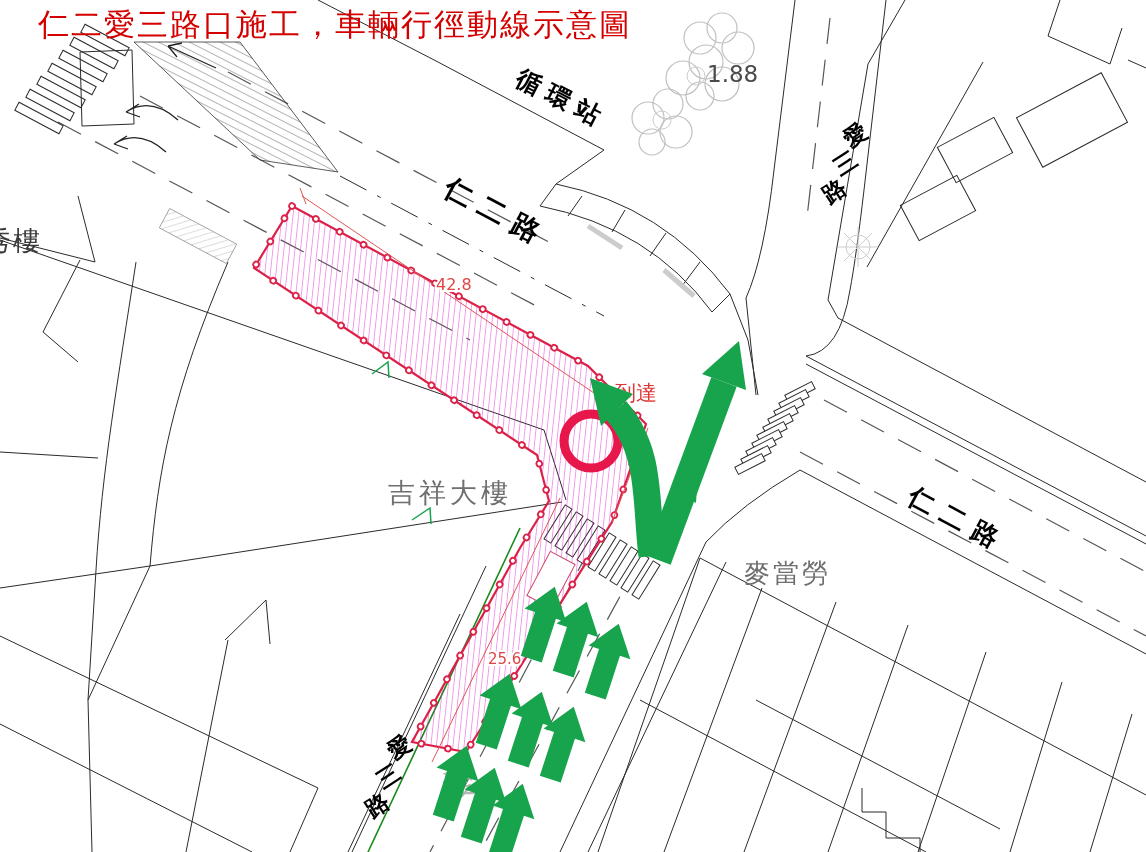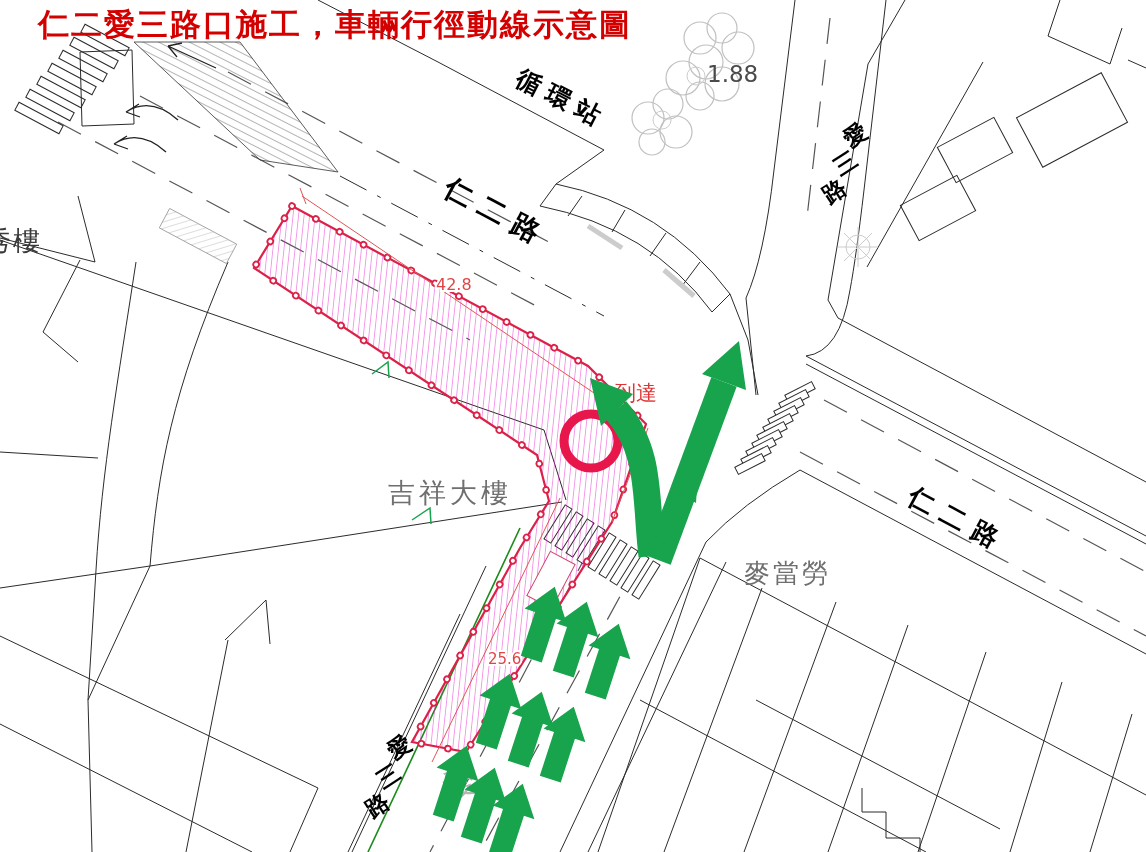"仁二愛三路口施工，車輛行徑動線示意圖" .title { font-weight: 700 -> 400 }
